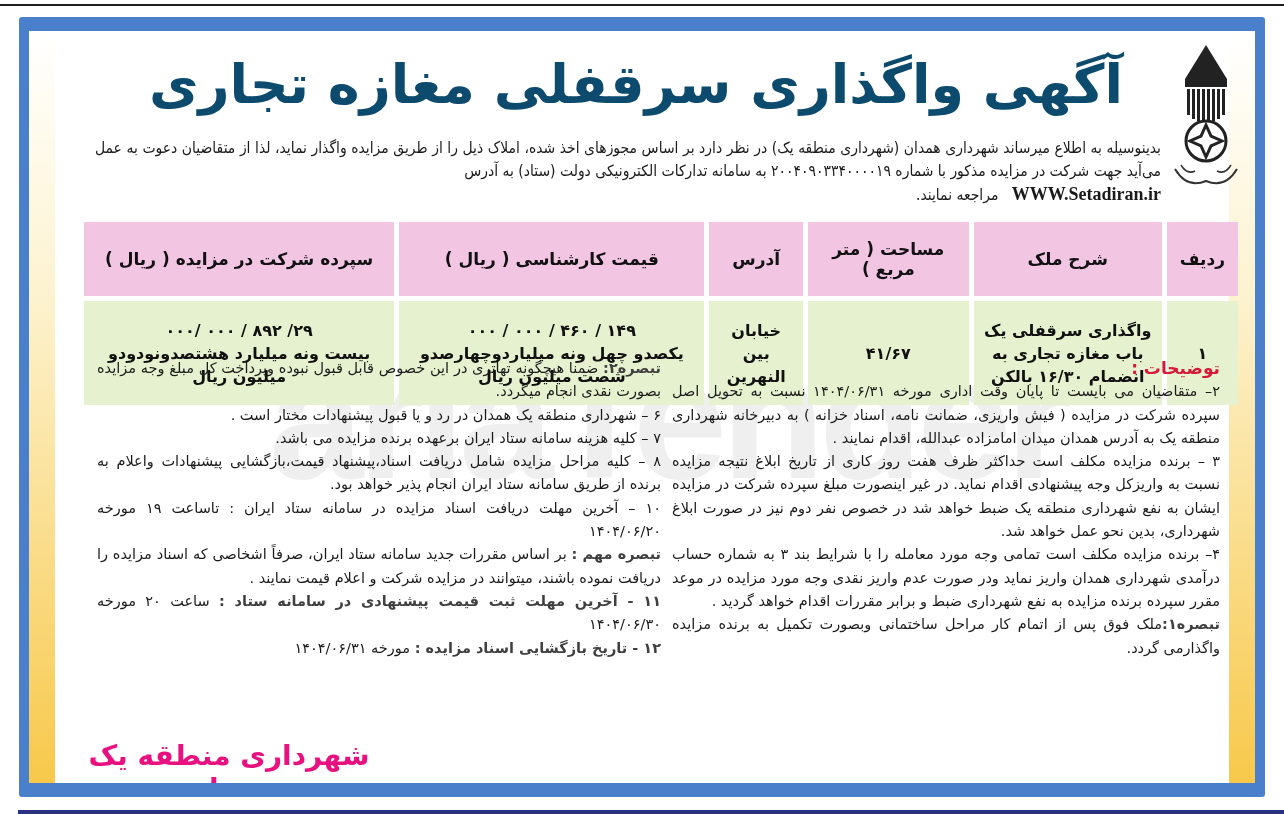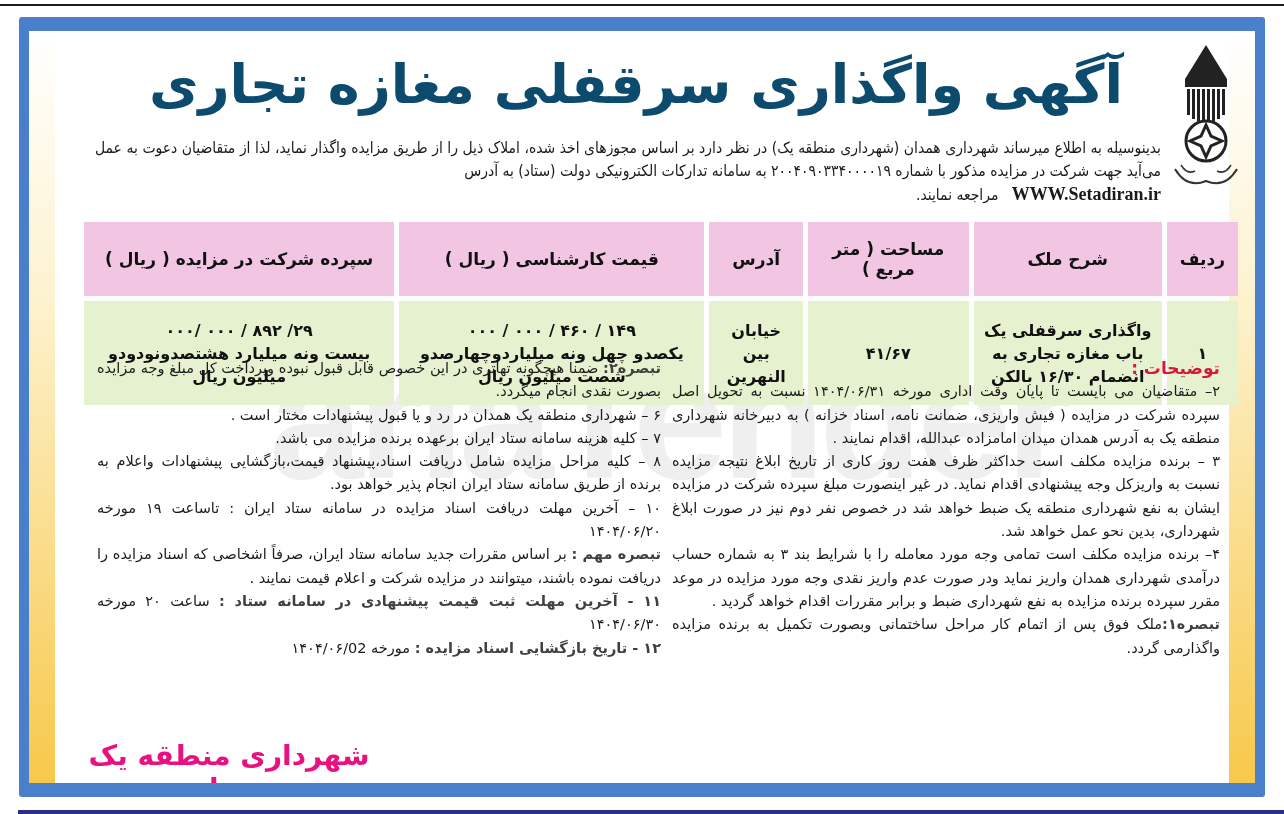"مورخه ۱۴۰۴/۰۶/02" span { text: ۱۴۰۴/۰۶/02 -> ۱۴۰۴/۰۶/۳۱ }
